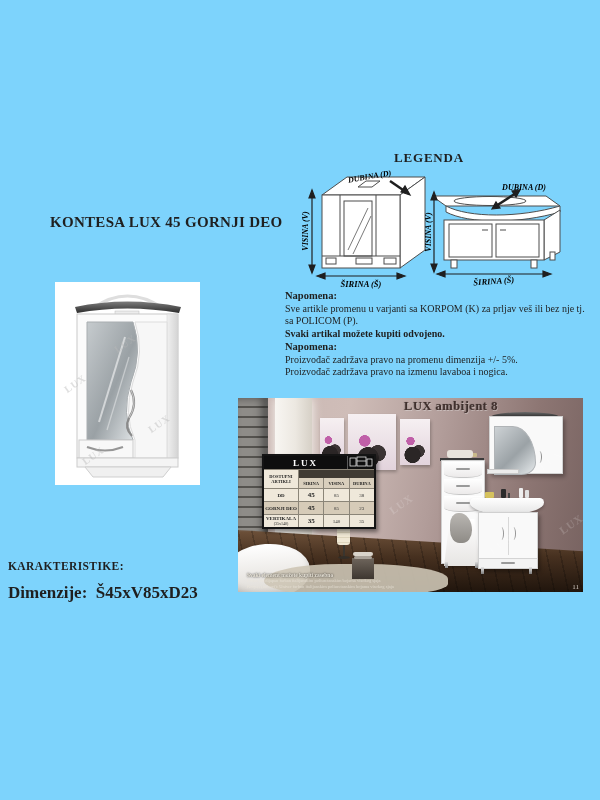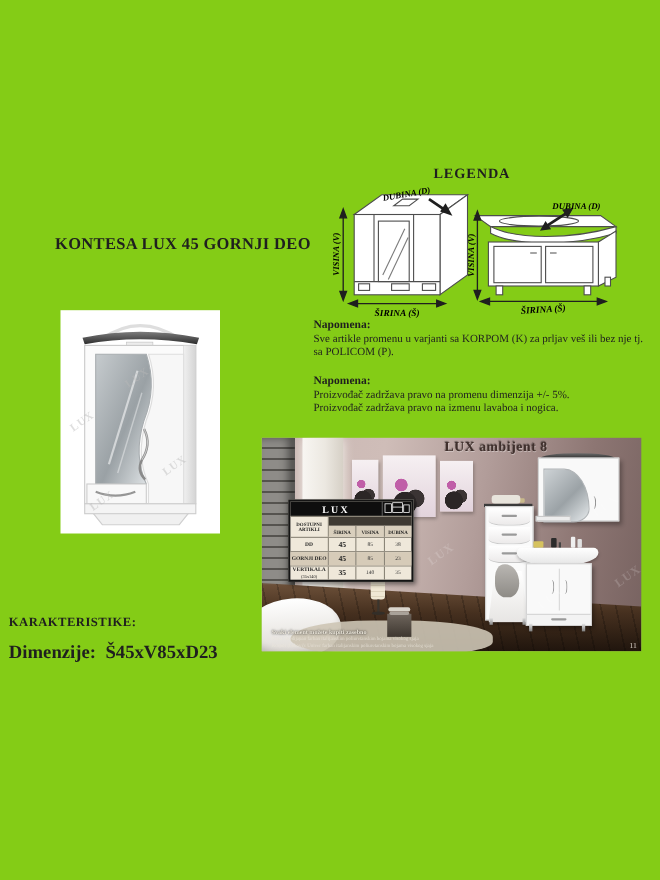"LEGENDA" .page { background: #84cc16 -> #7dd3fc }
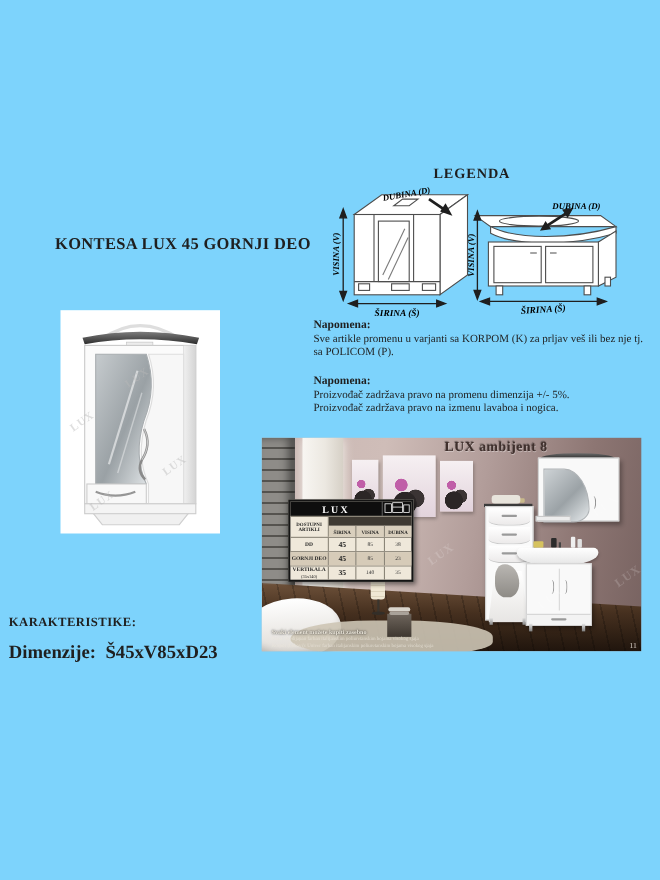"Svaki artikal možete kupiti odvojeno." div.bold { html: none -> <div>Svaki artikal možete kupiti odvojeno.</div> }
